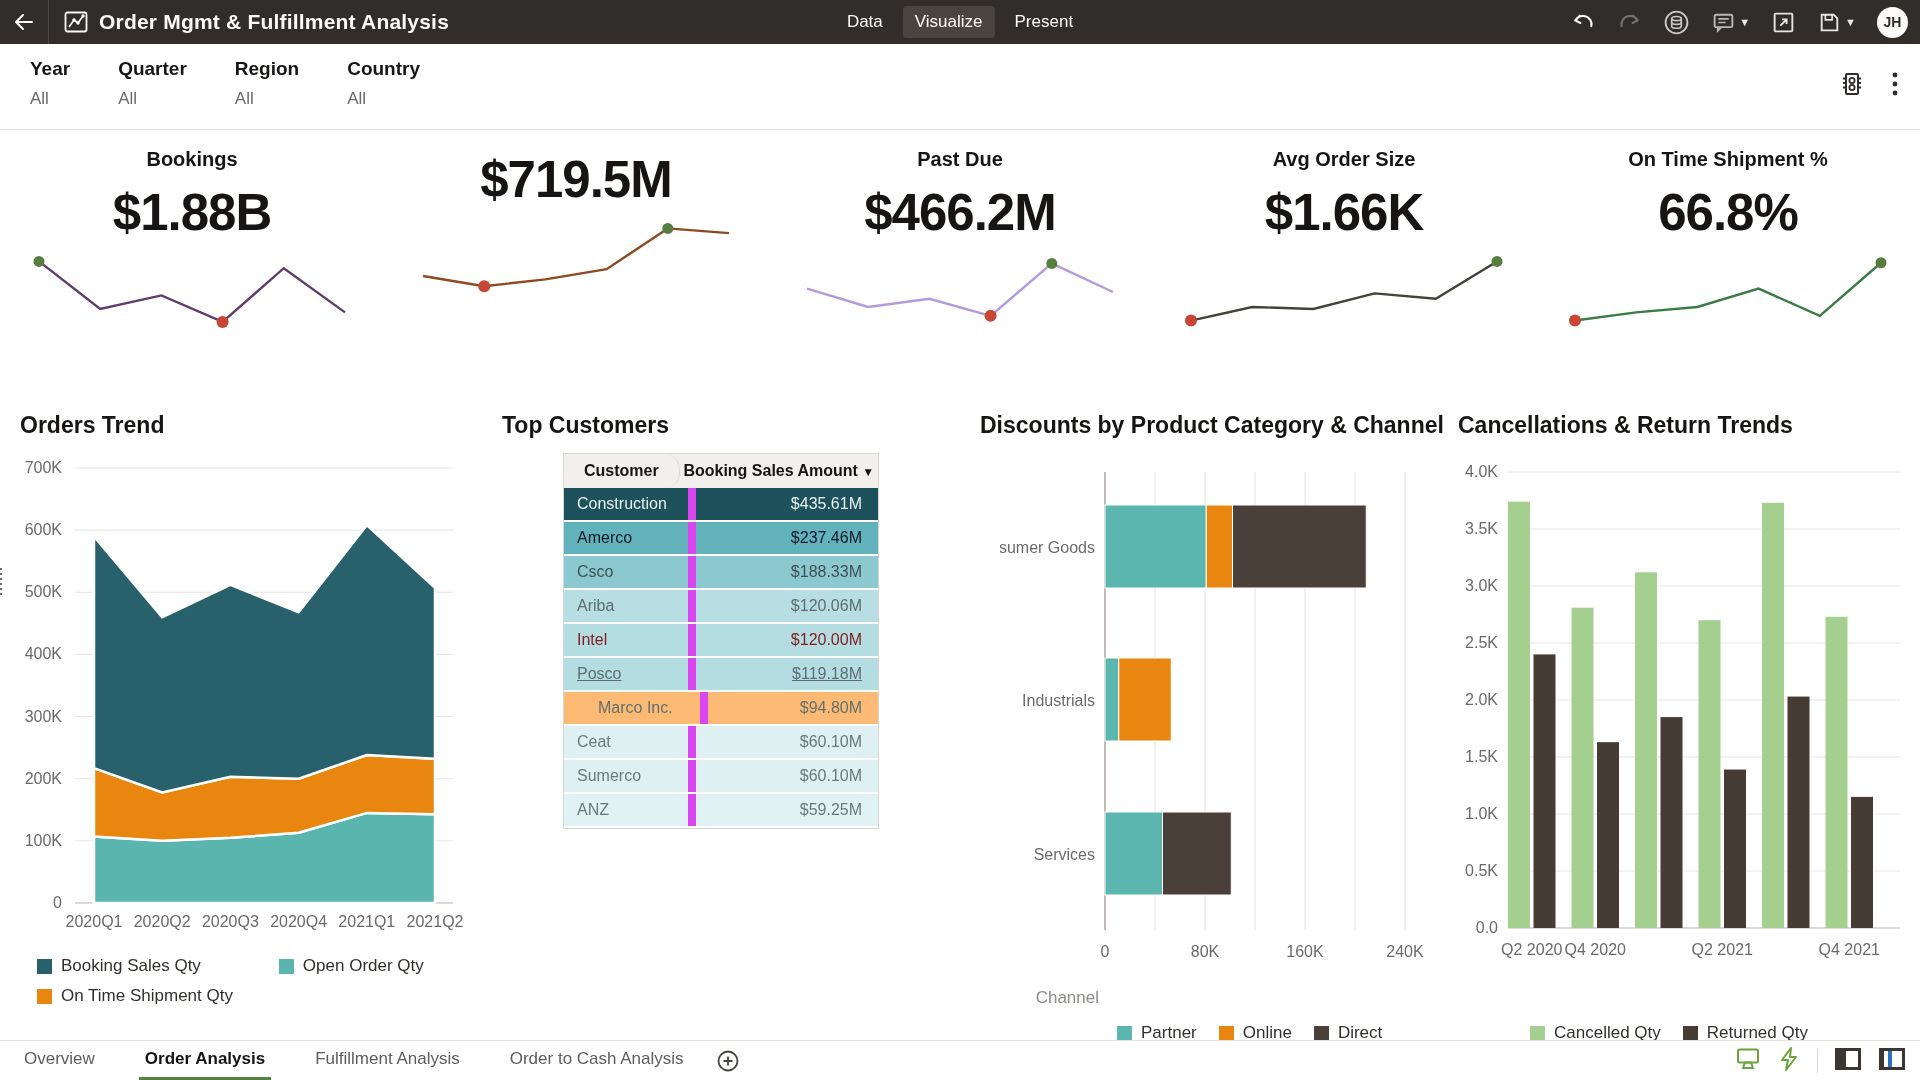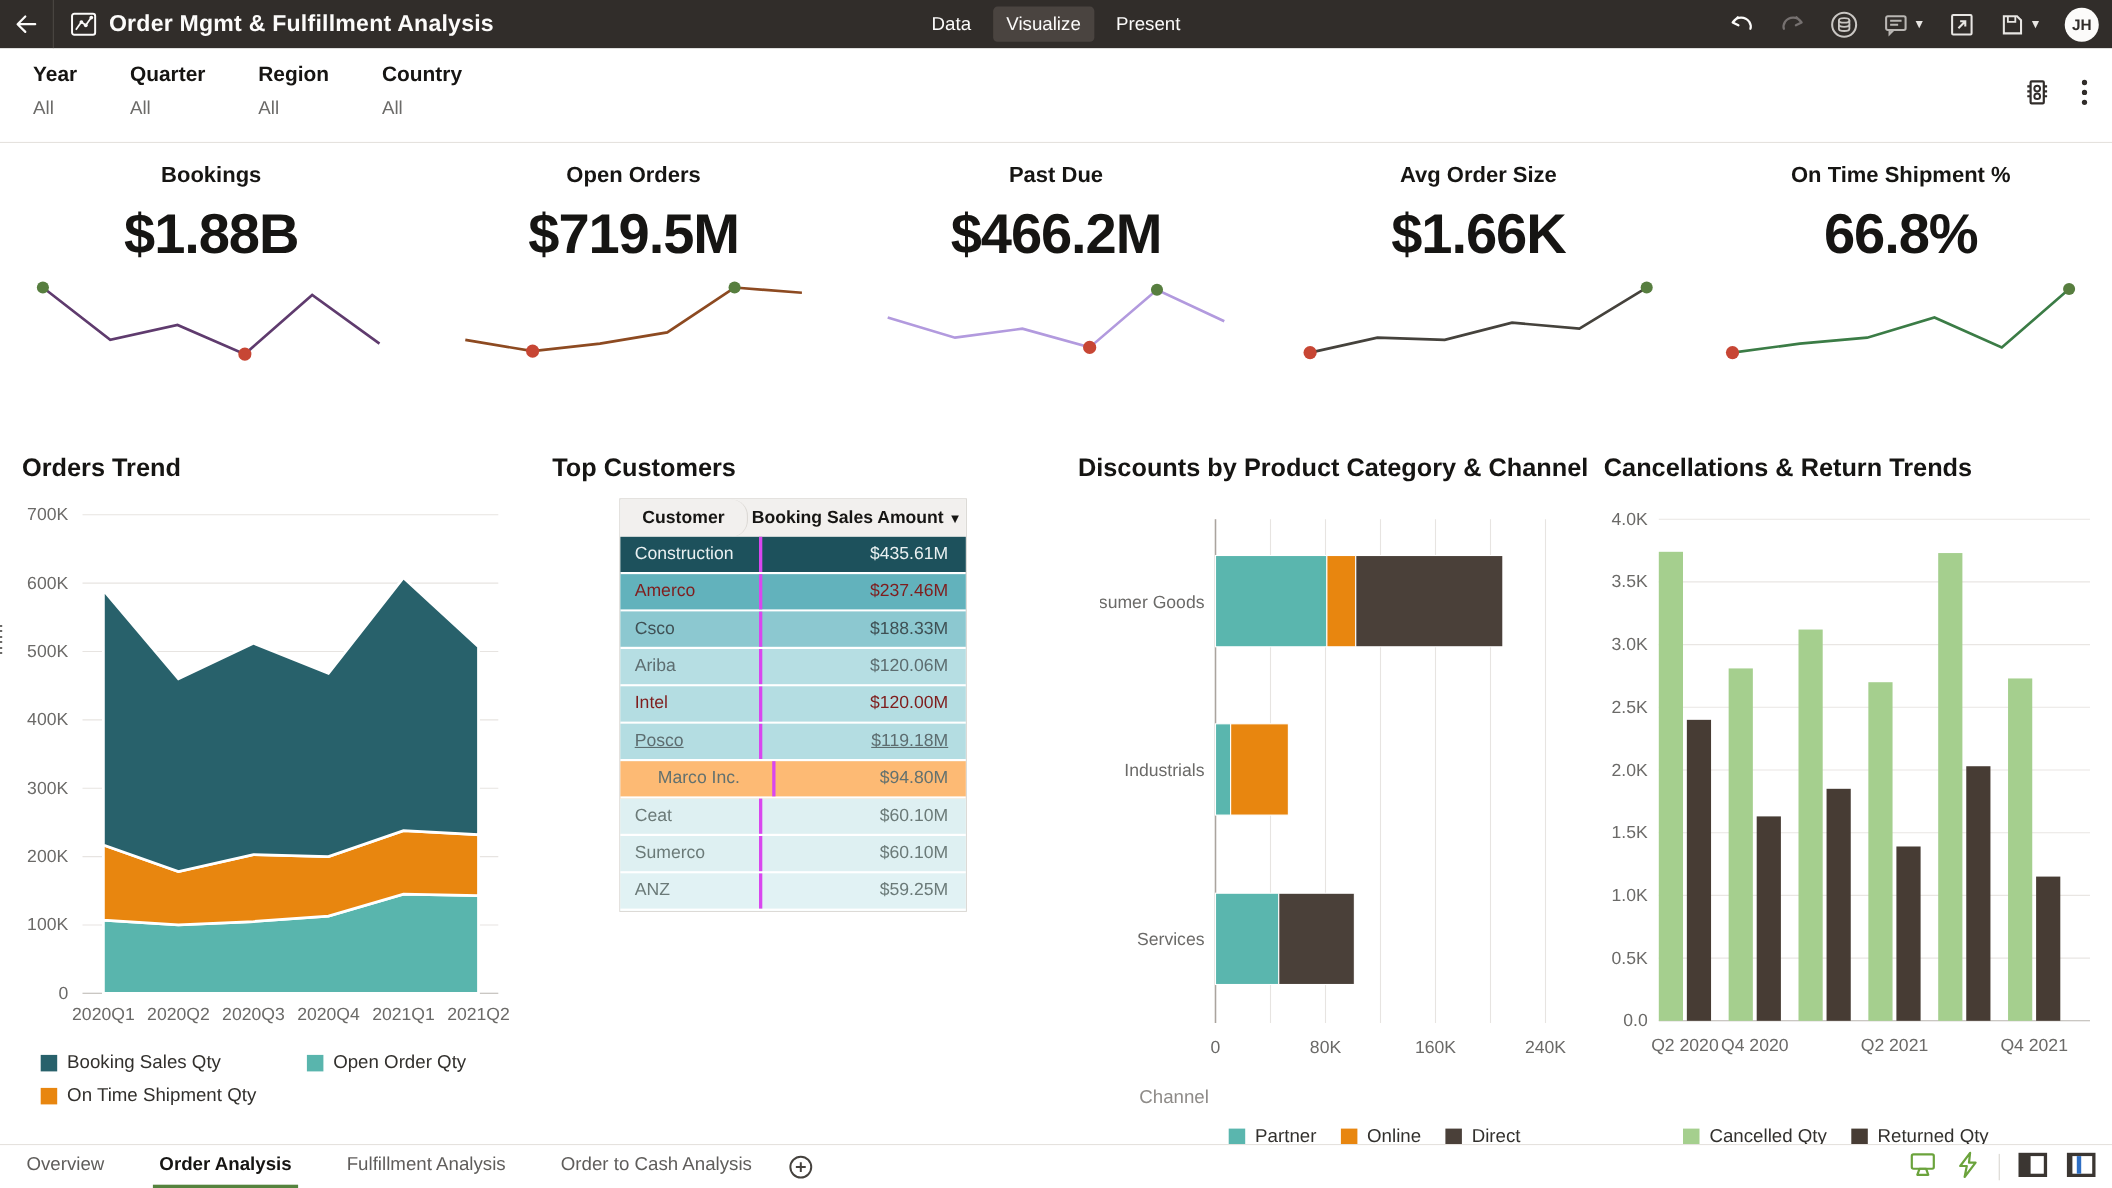"Open Orders" div.klabel { html: <div>Open Orders</div> -> none }
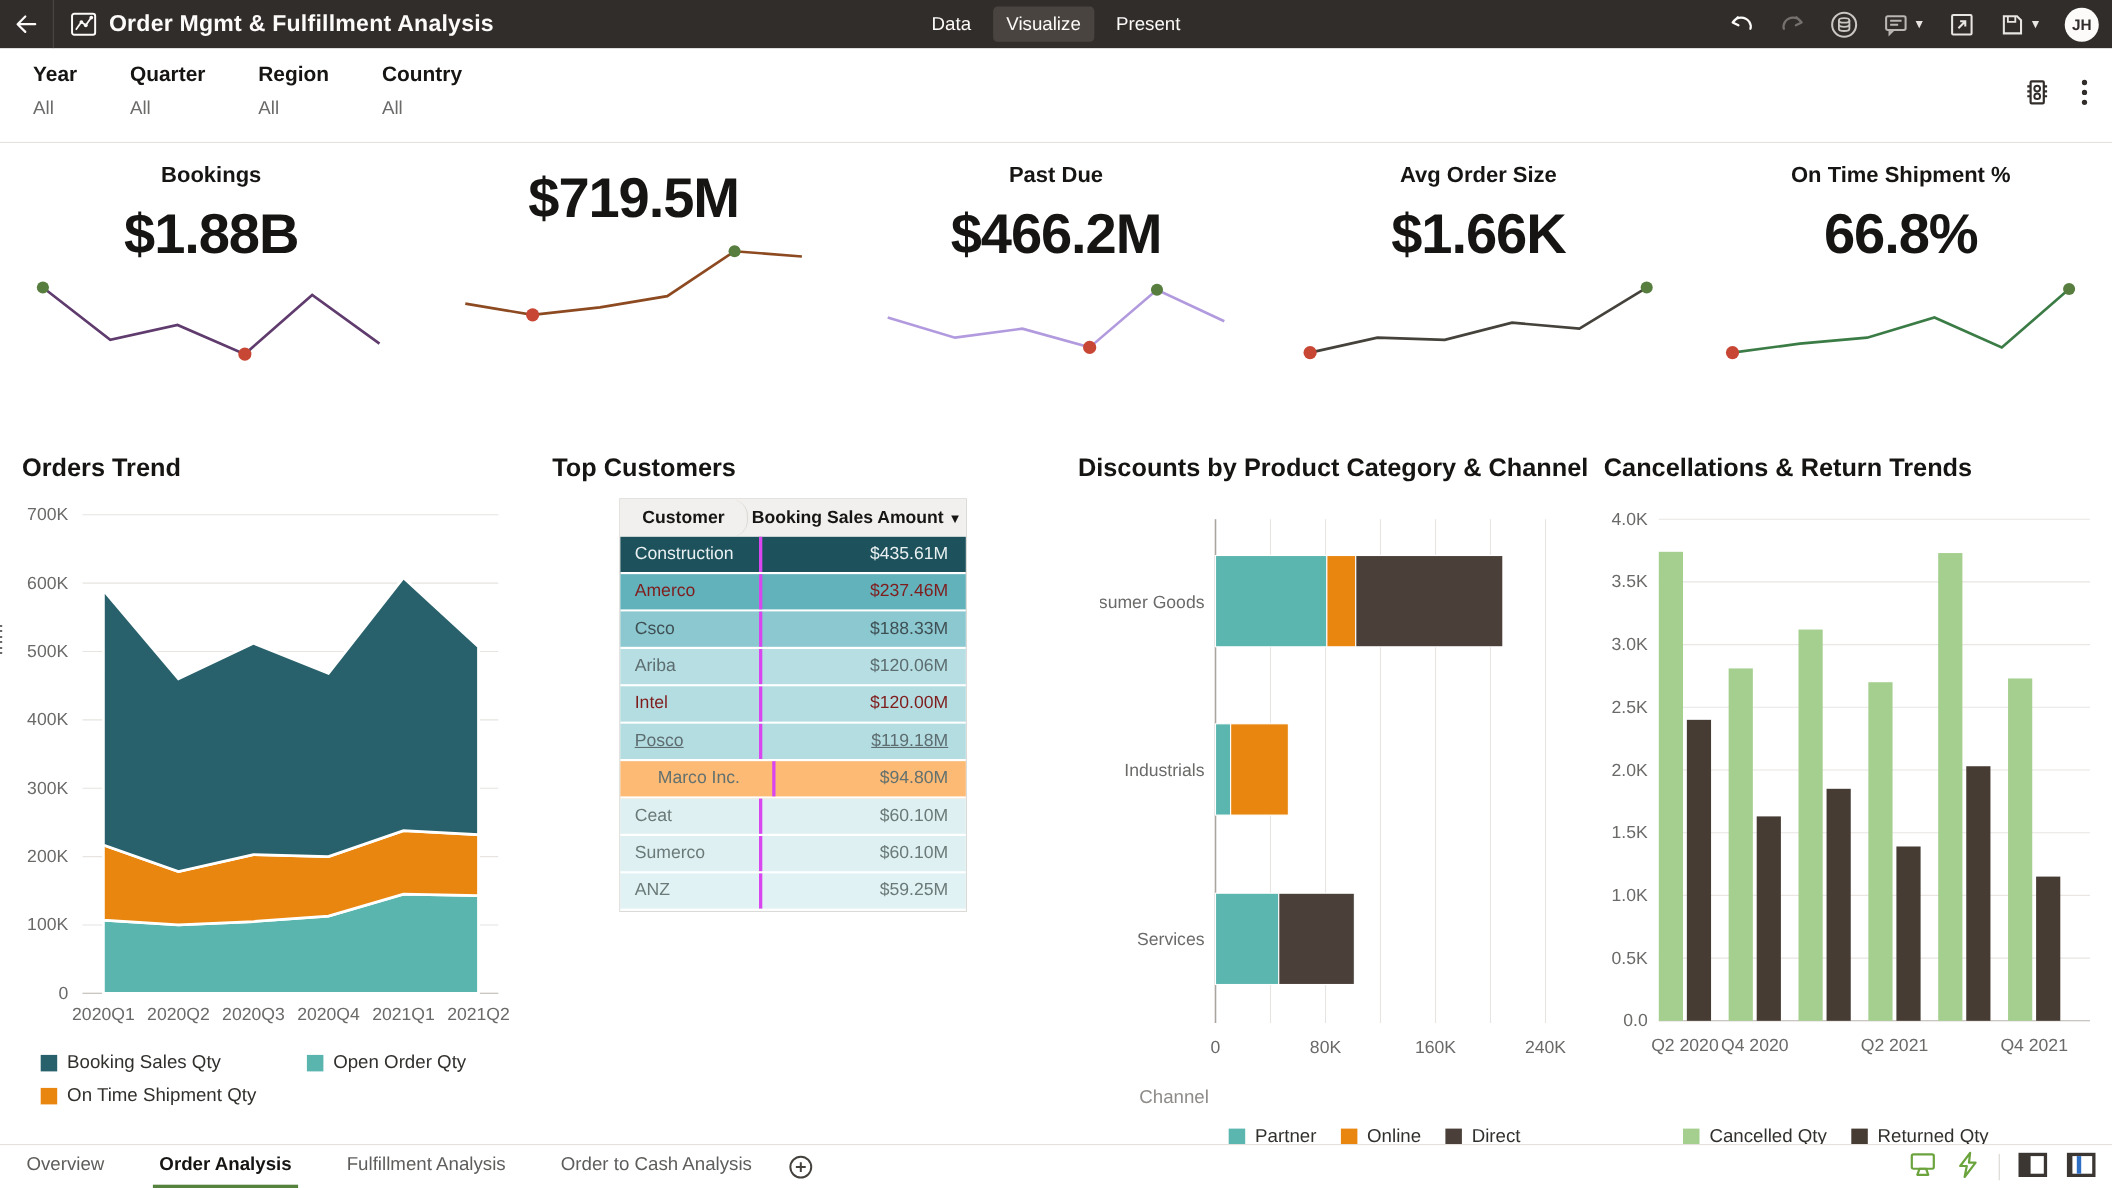"Construction" .tc-row .c1 { border-right: 3px solid #d946ef -> 8px solid #d946ef }
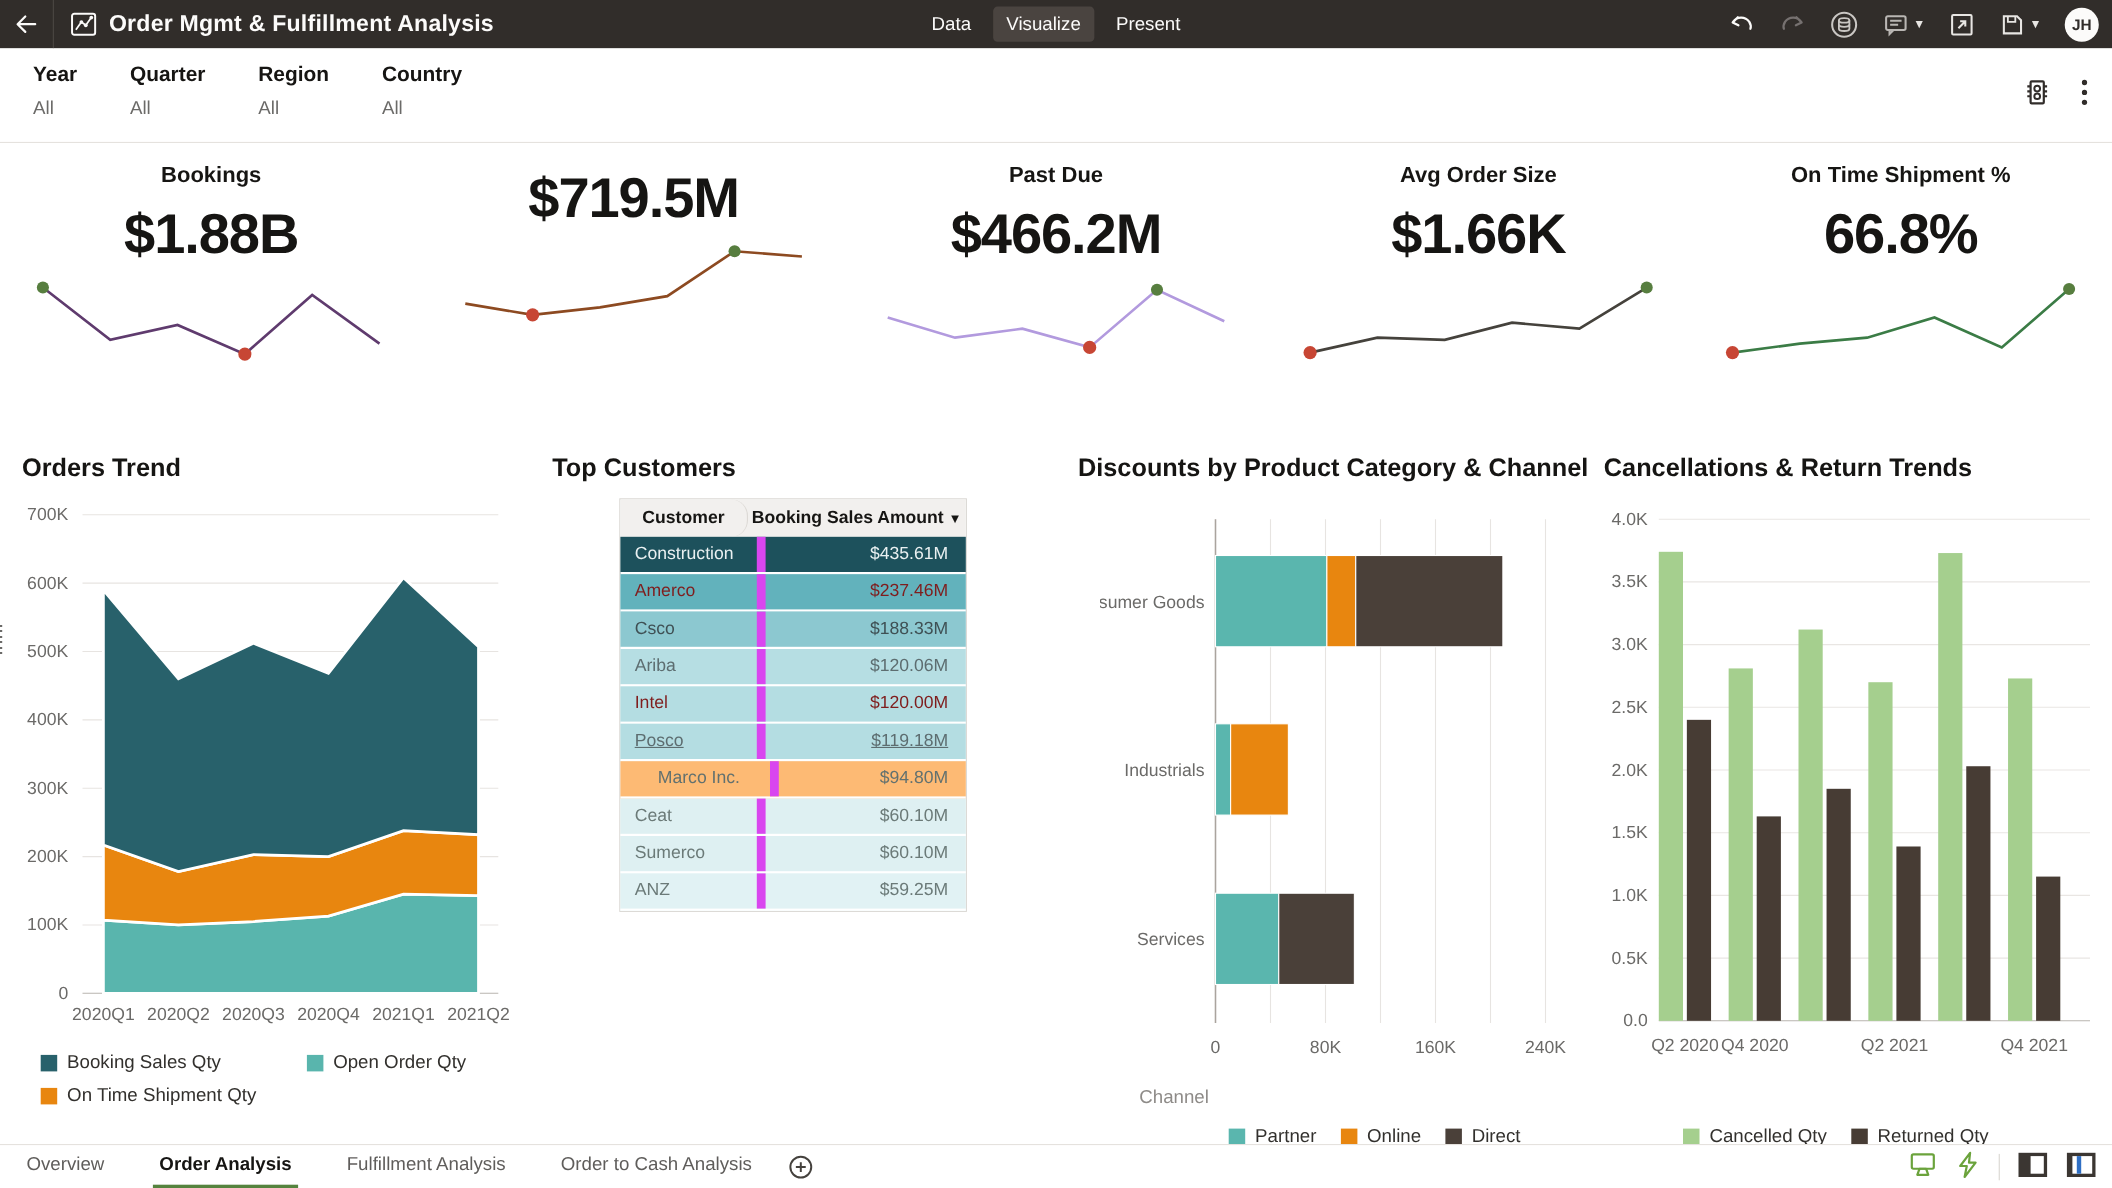"Amerco" div.tc-row { color: #7f1d1d -> #0f172a }
